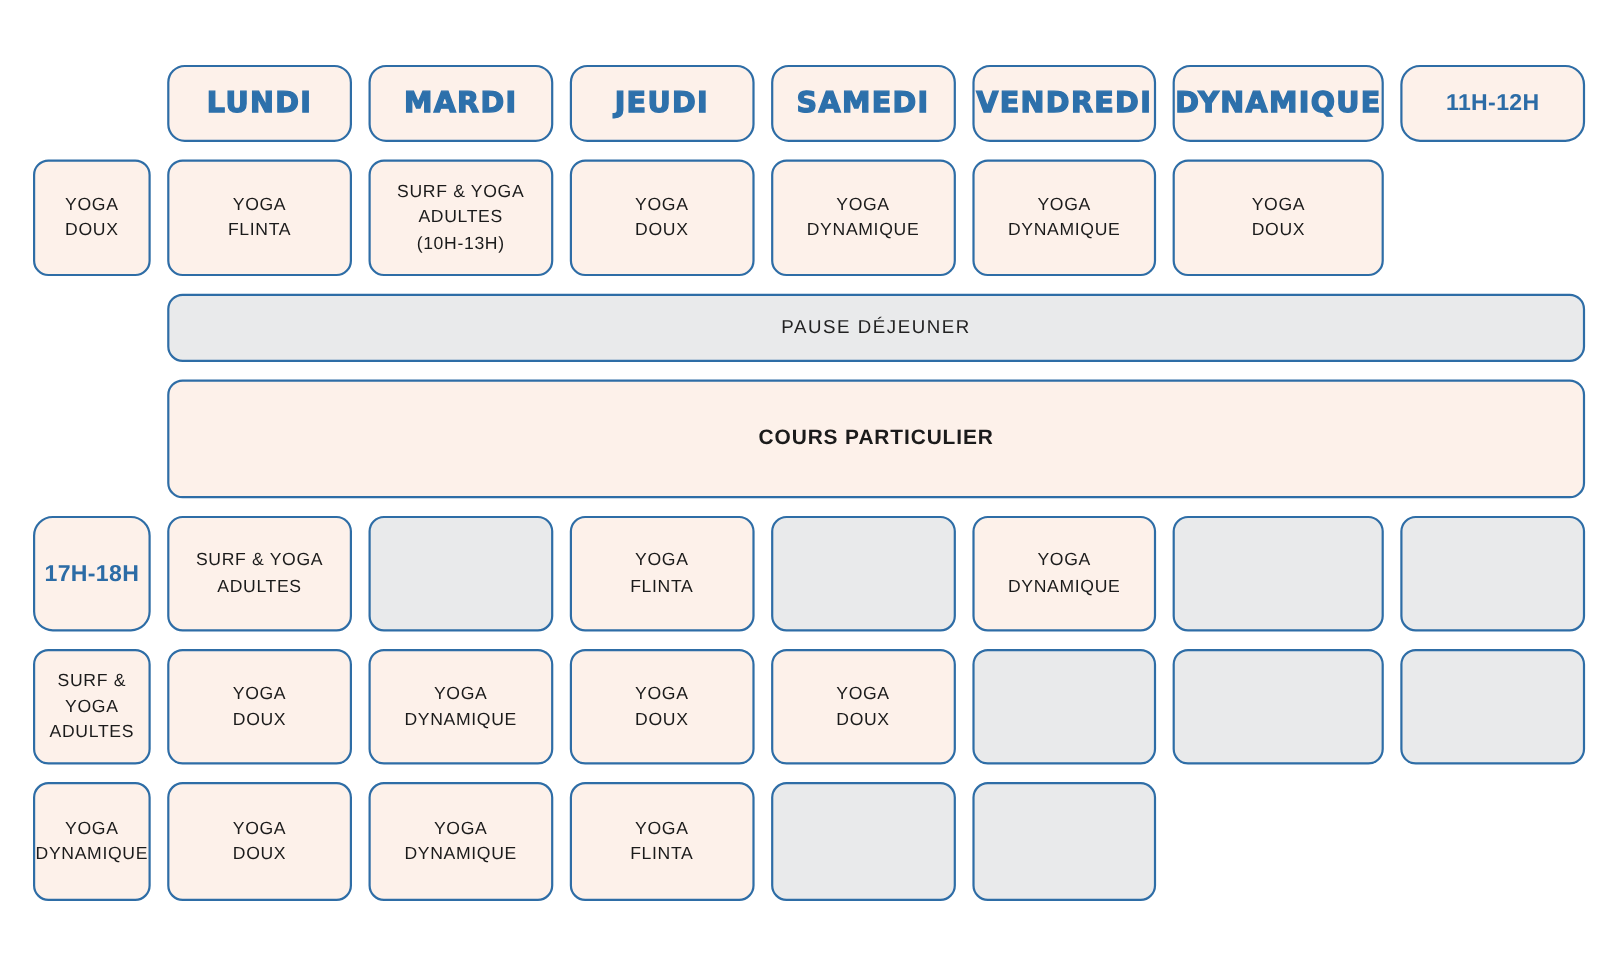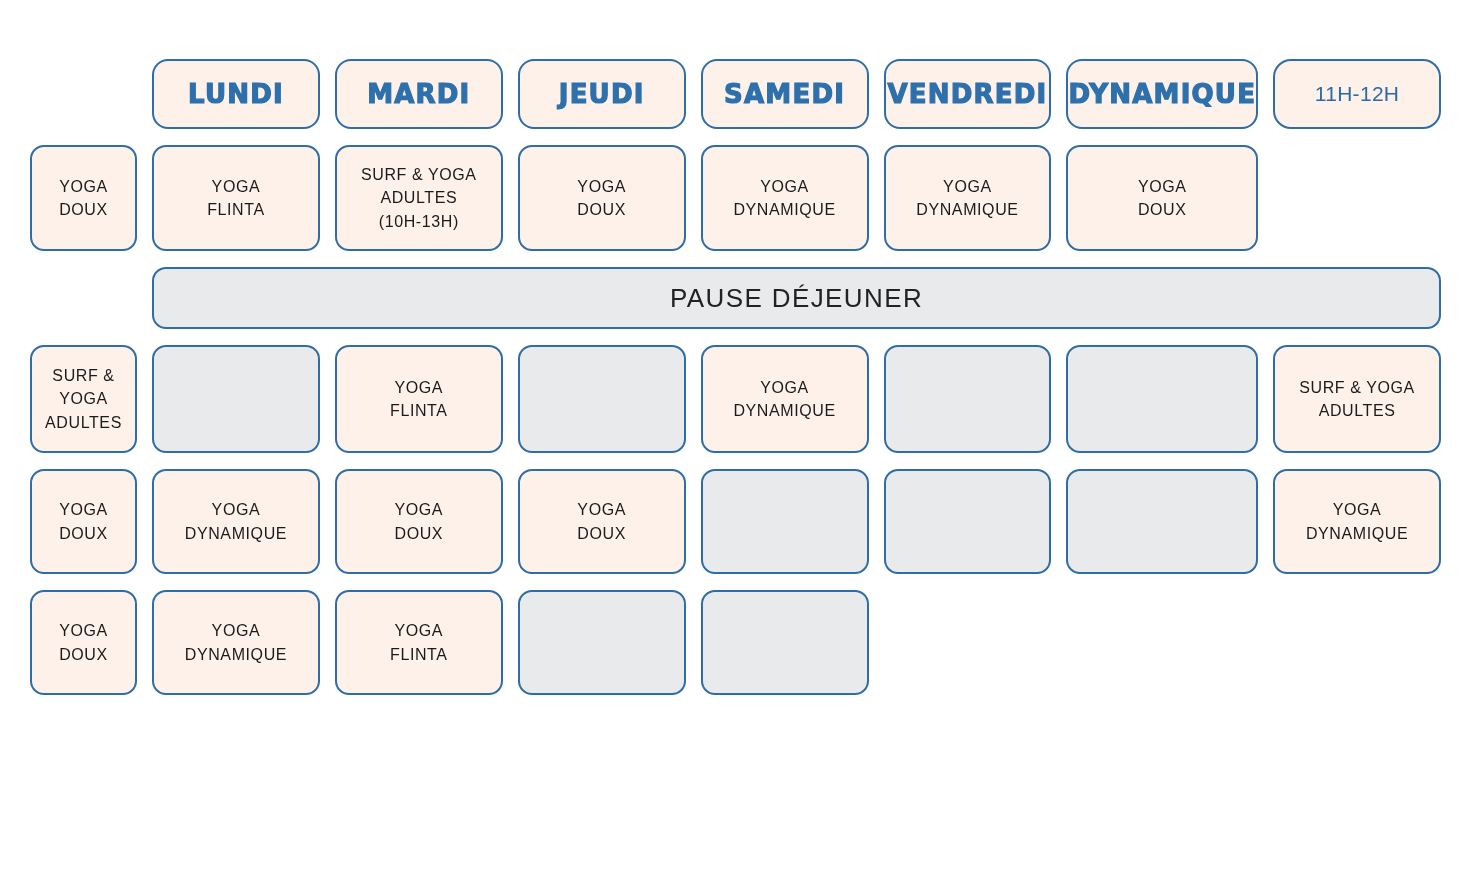"11H-12H" .time { font-weight: normal -> bold }
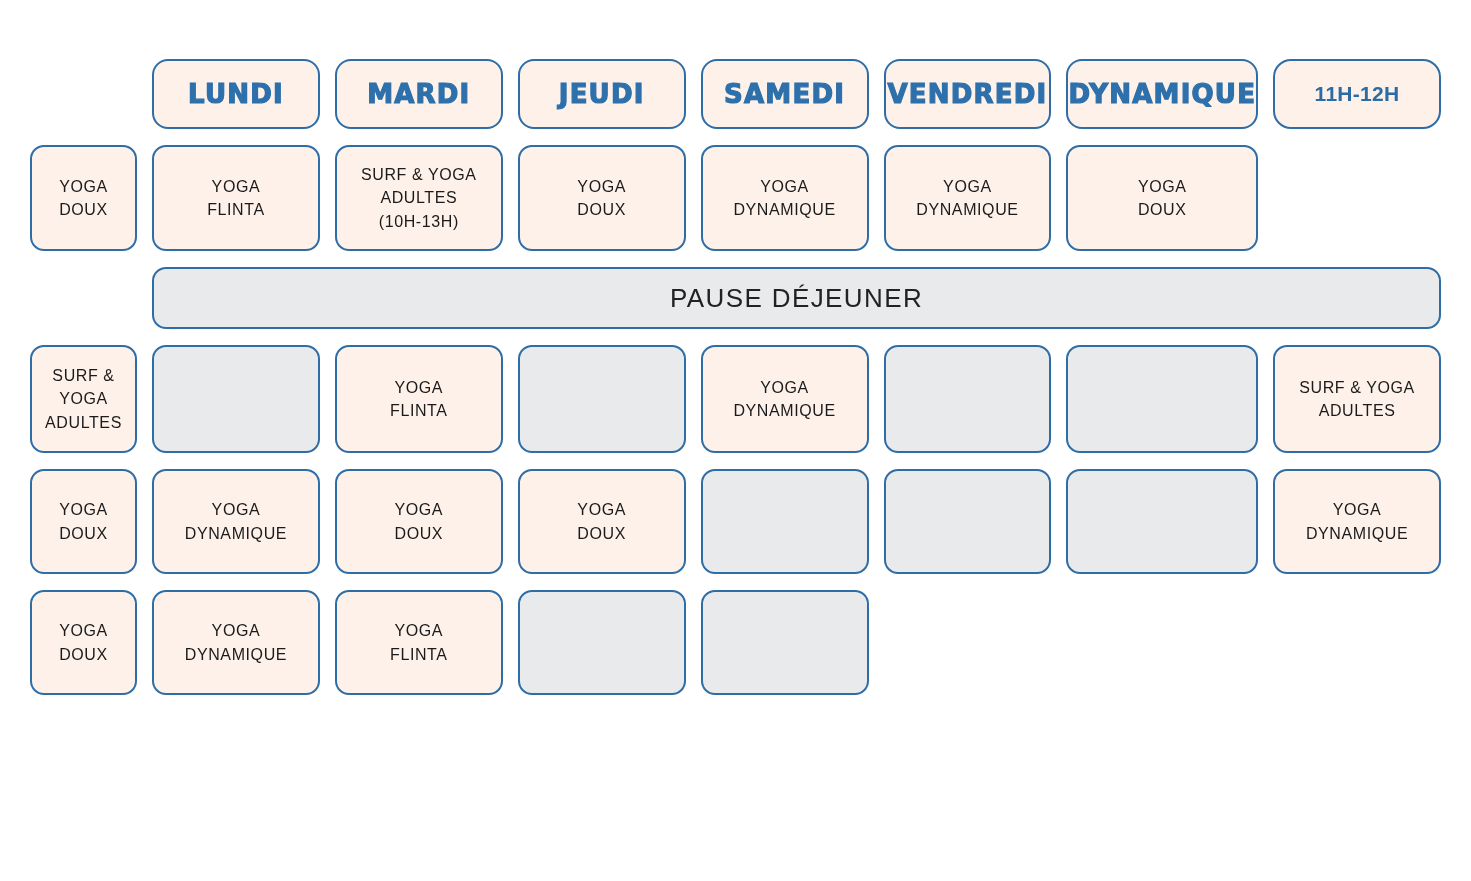"PAUSE DÉJEUNER" .full.break { font-size: 26px -> 17px }
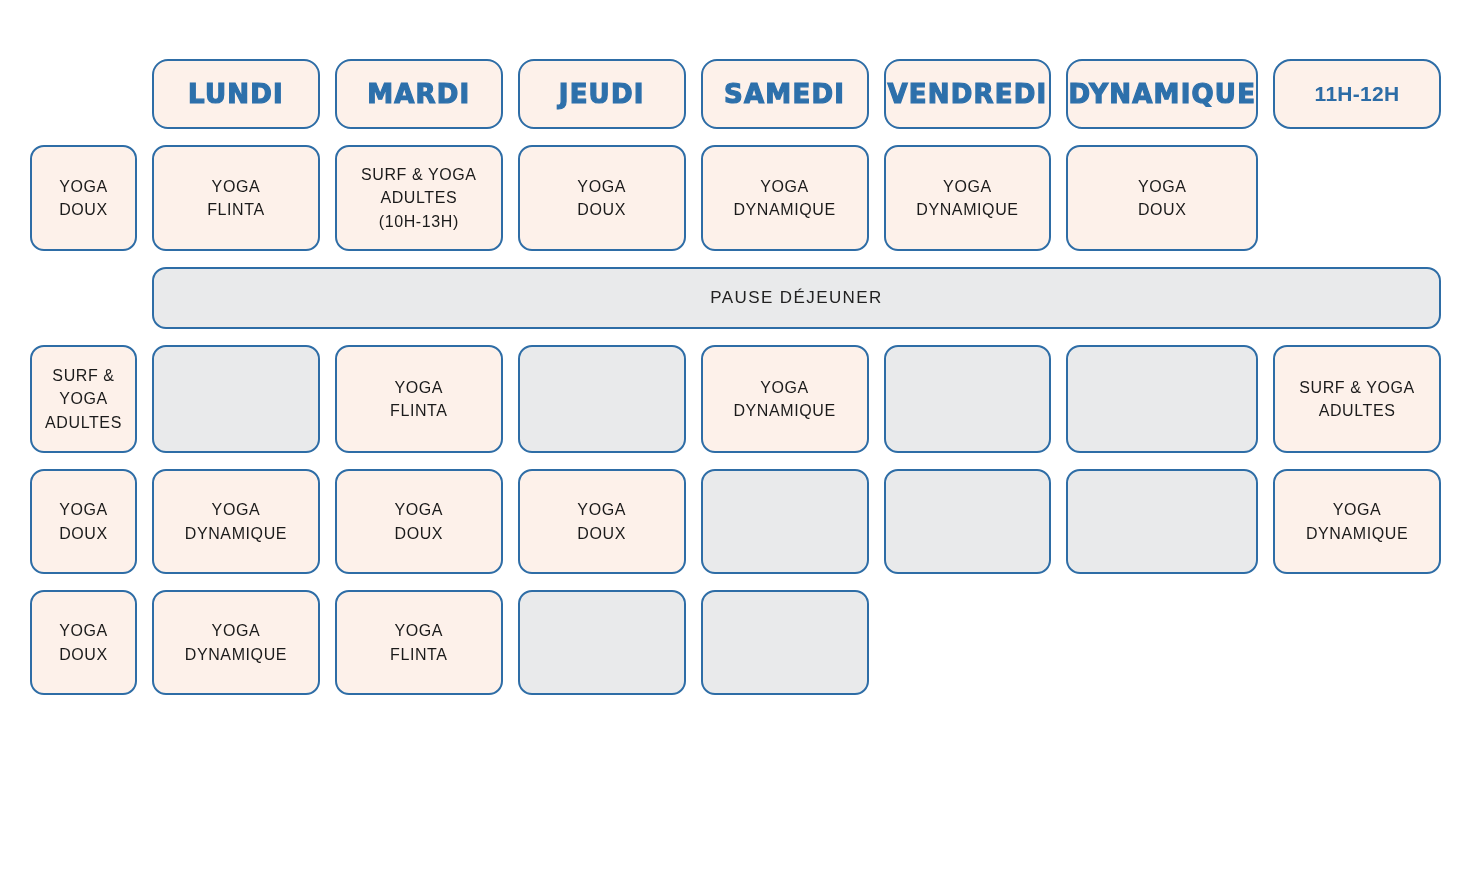"COURS PARTICULIER" div.box { html: none -> <div>COURS PARTICULIER</div> }
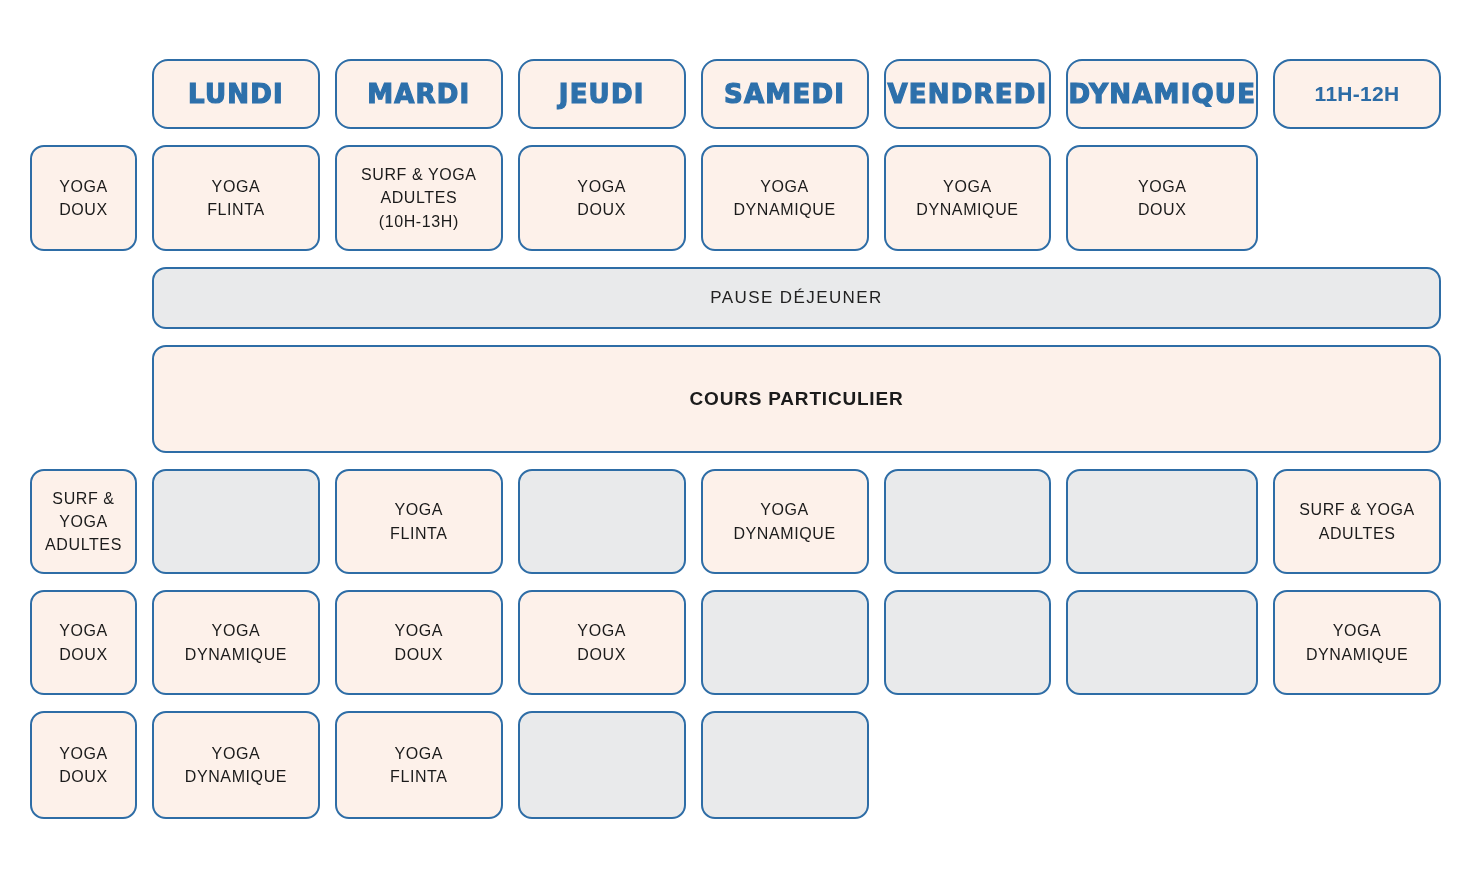"17H-18H" div.box { html: none -> <div>17H-18H</div> }
